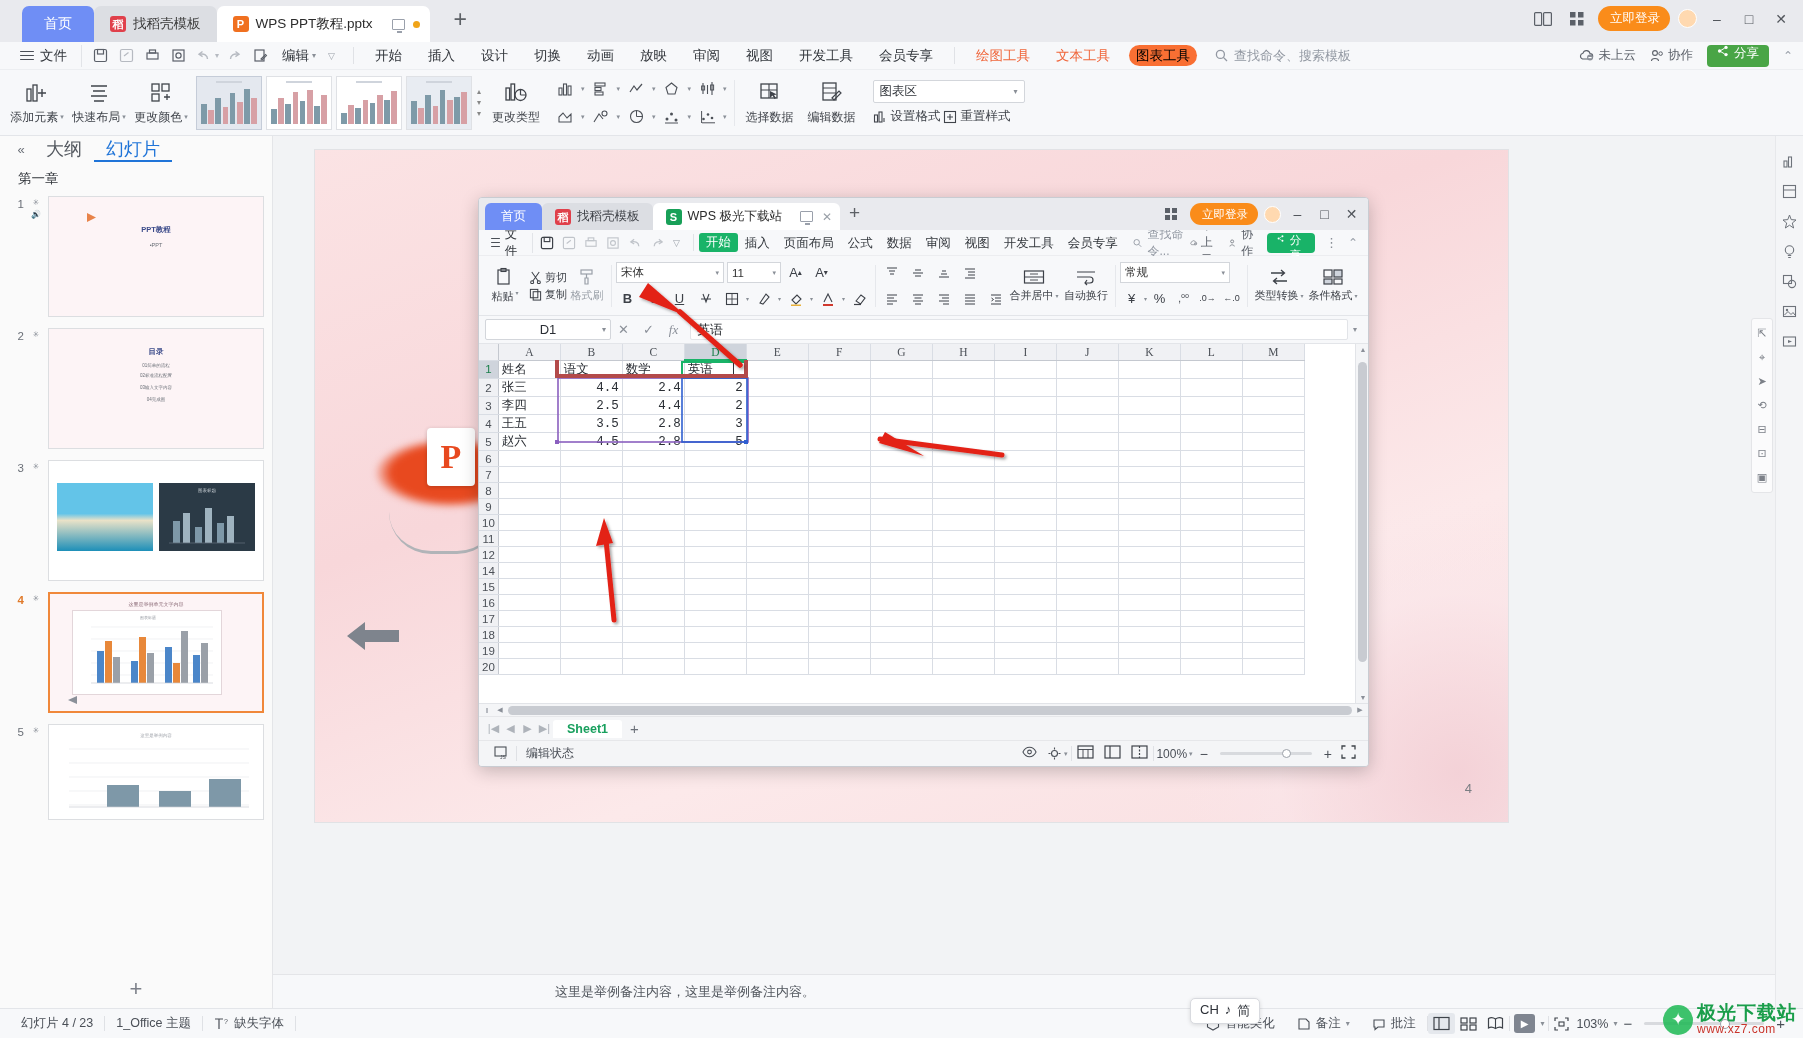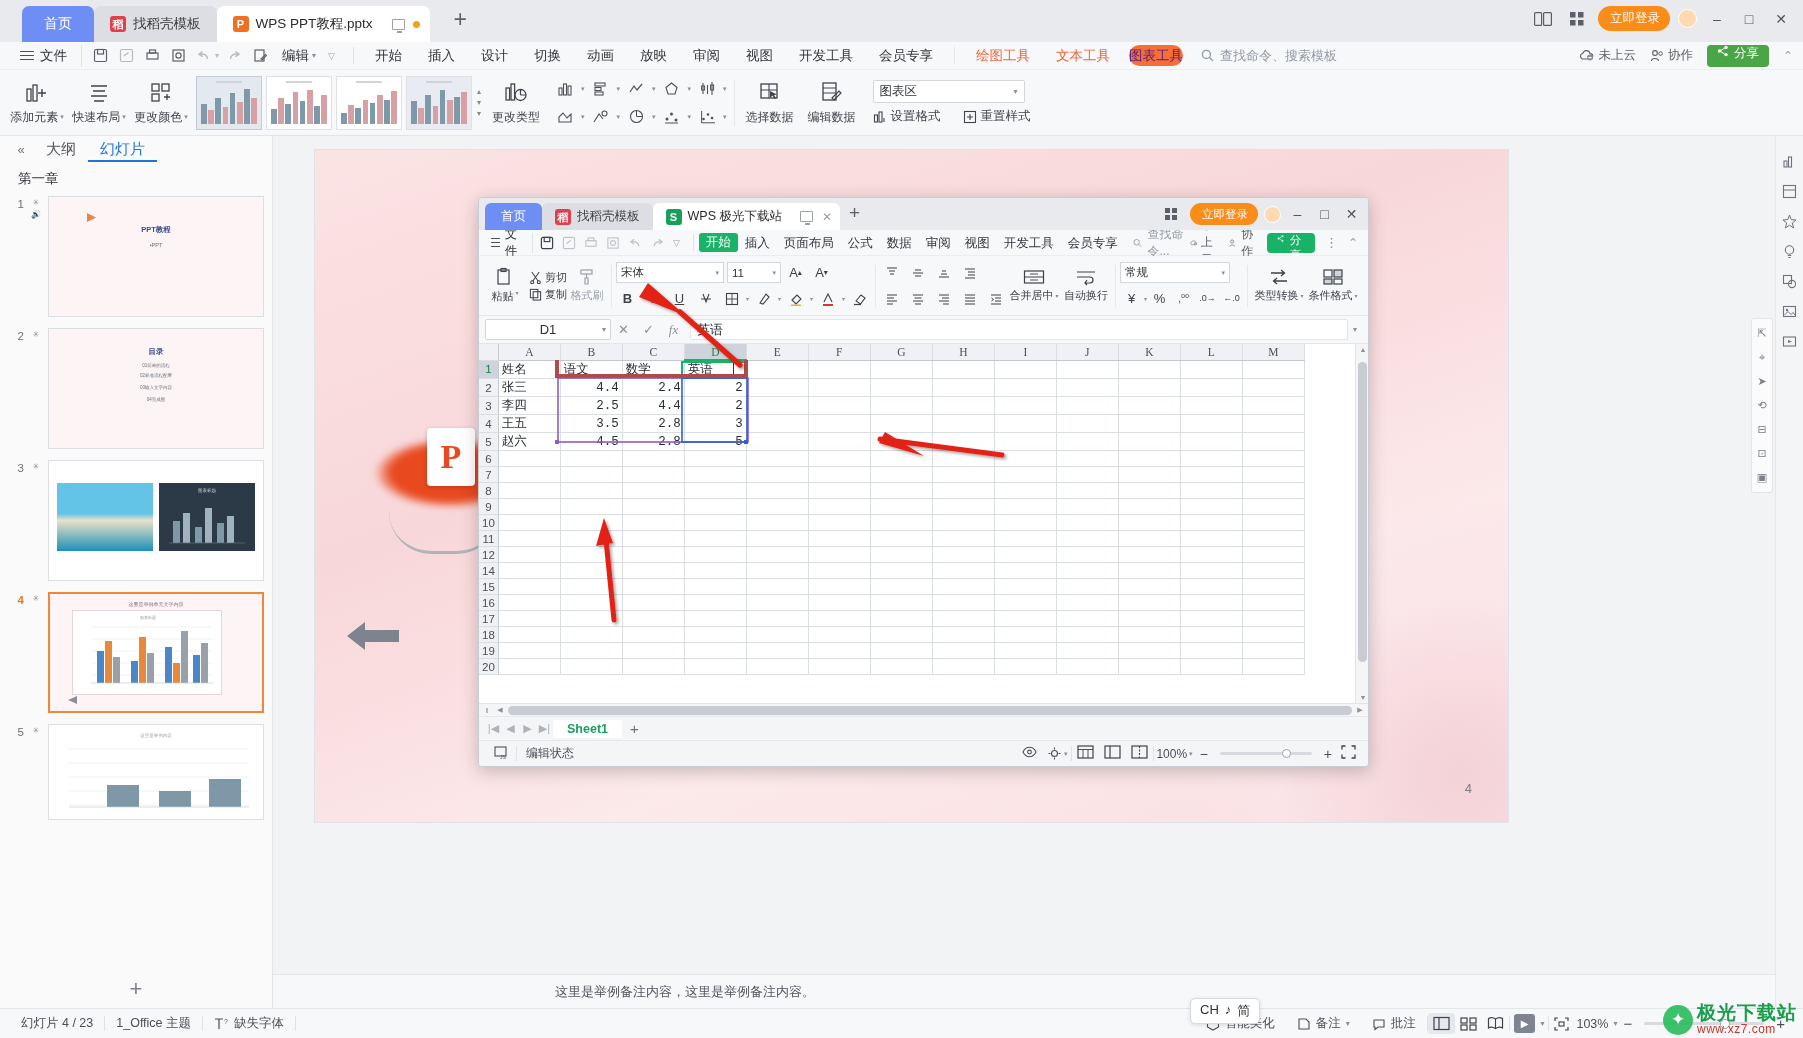"图表工具" .mitem.pill { color: #4c1d95 -> #000000; padding: 0 0 -> 0 7px }
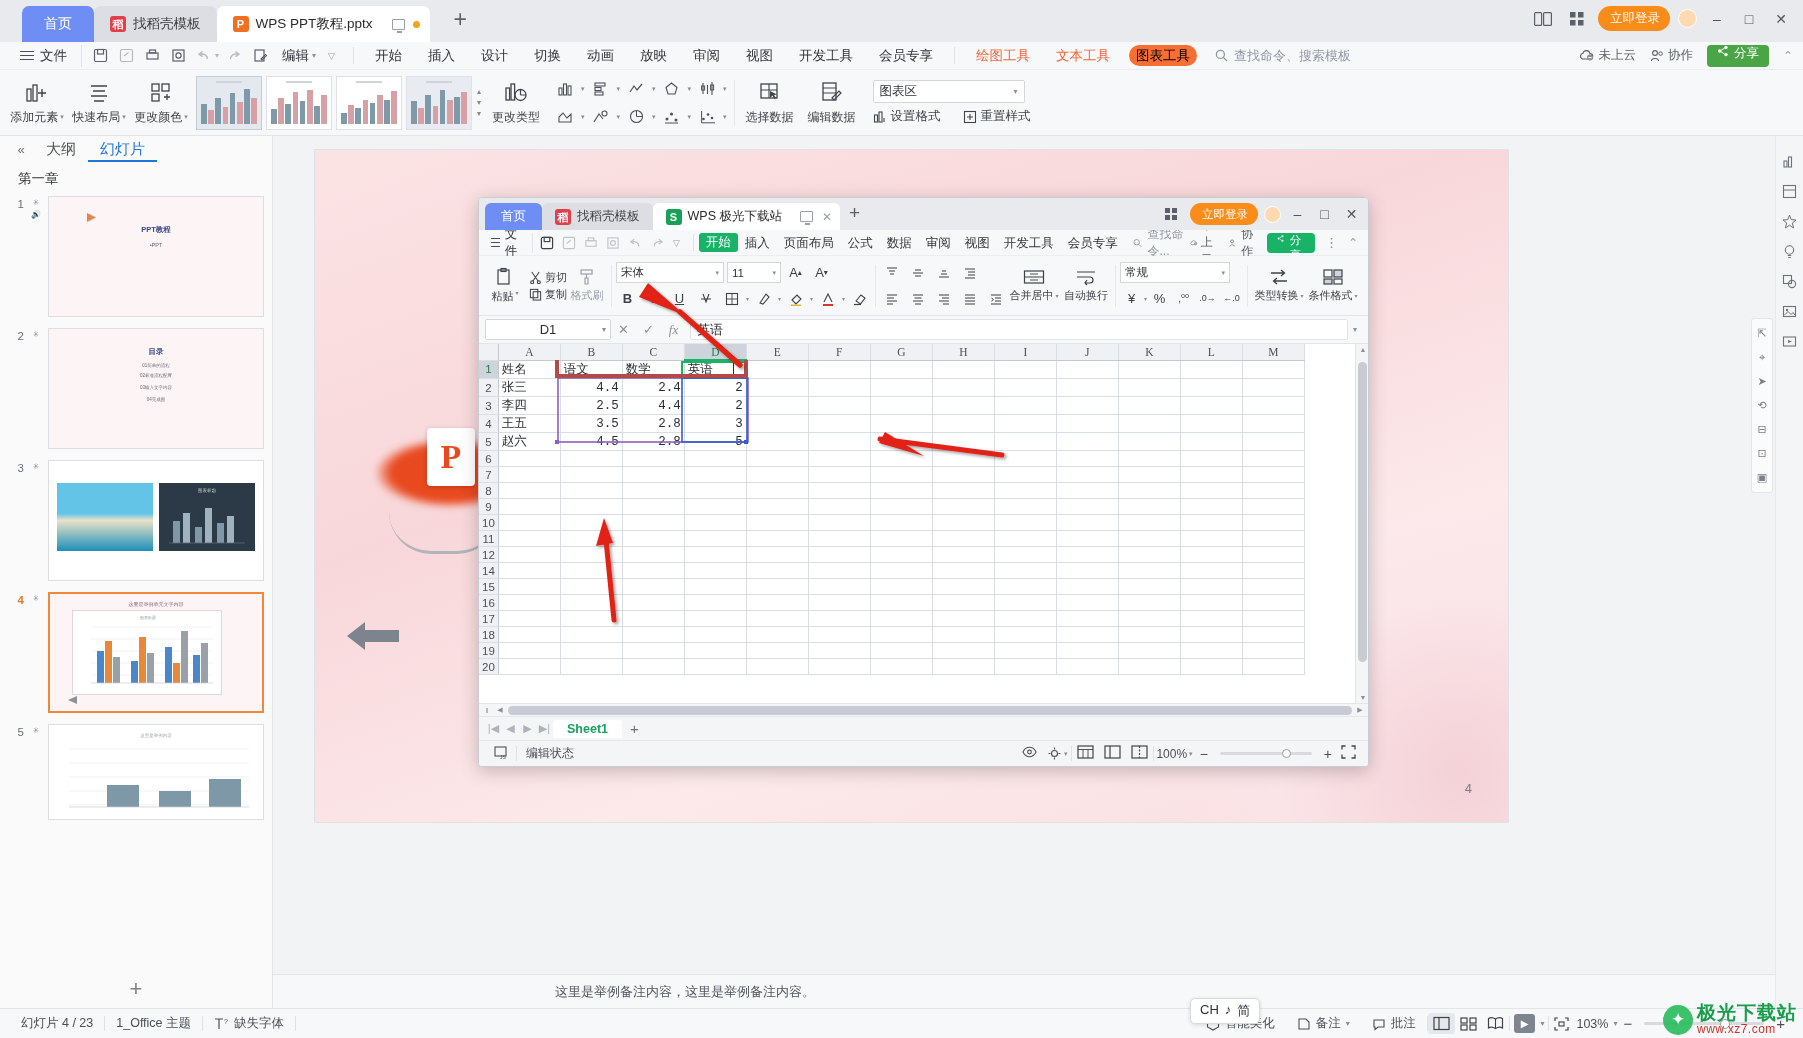"设置格式" .minirow { gap: 22px -> 2px }
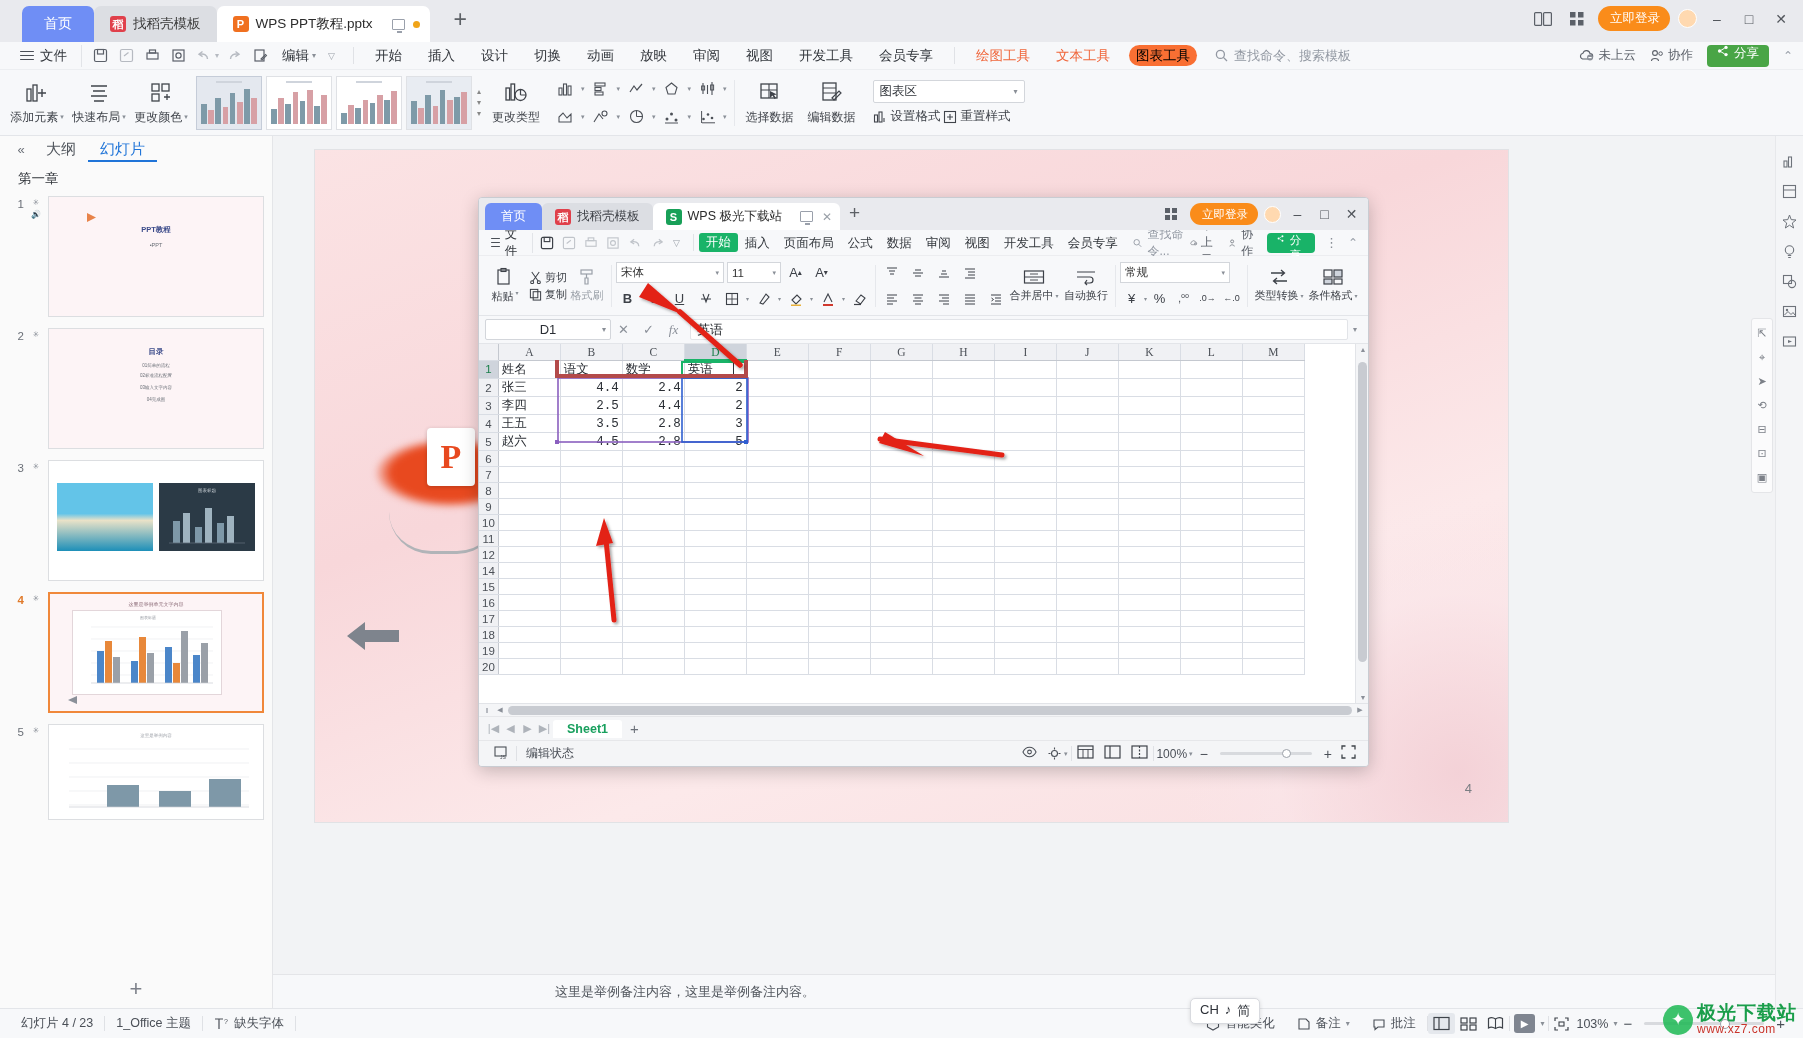"大纲" .lp-tab { font-size: 15px -> 18px }
